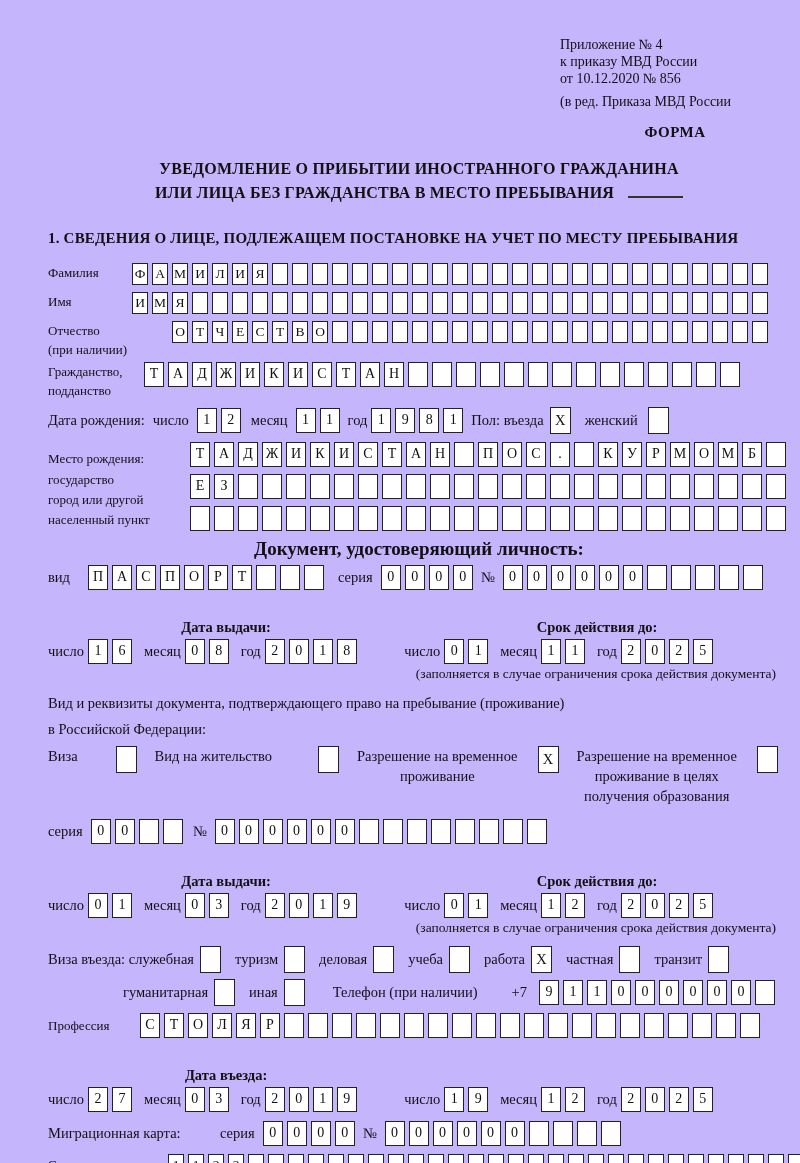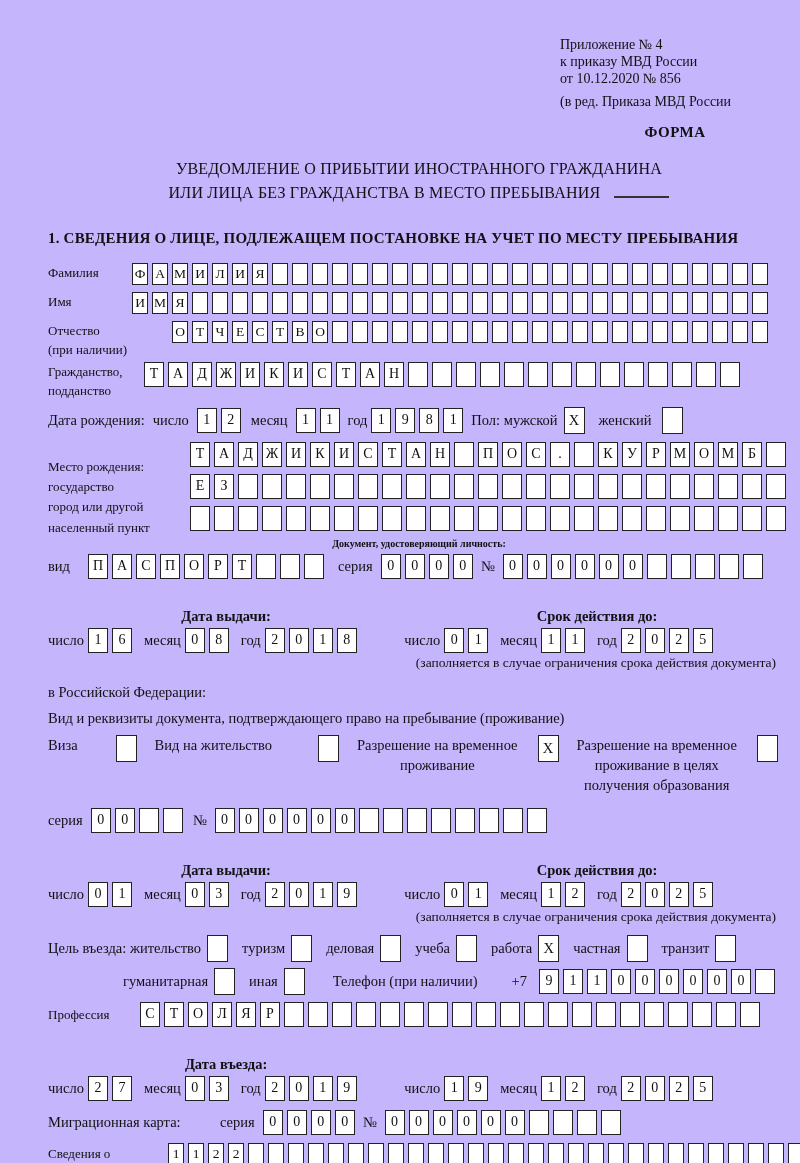"УВЕДОМЛЕНИЕ О ПРИБЫТИИ ИНОСТРАННОГО" .title { font-weight: normal -> bold }
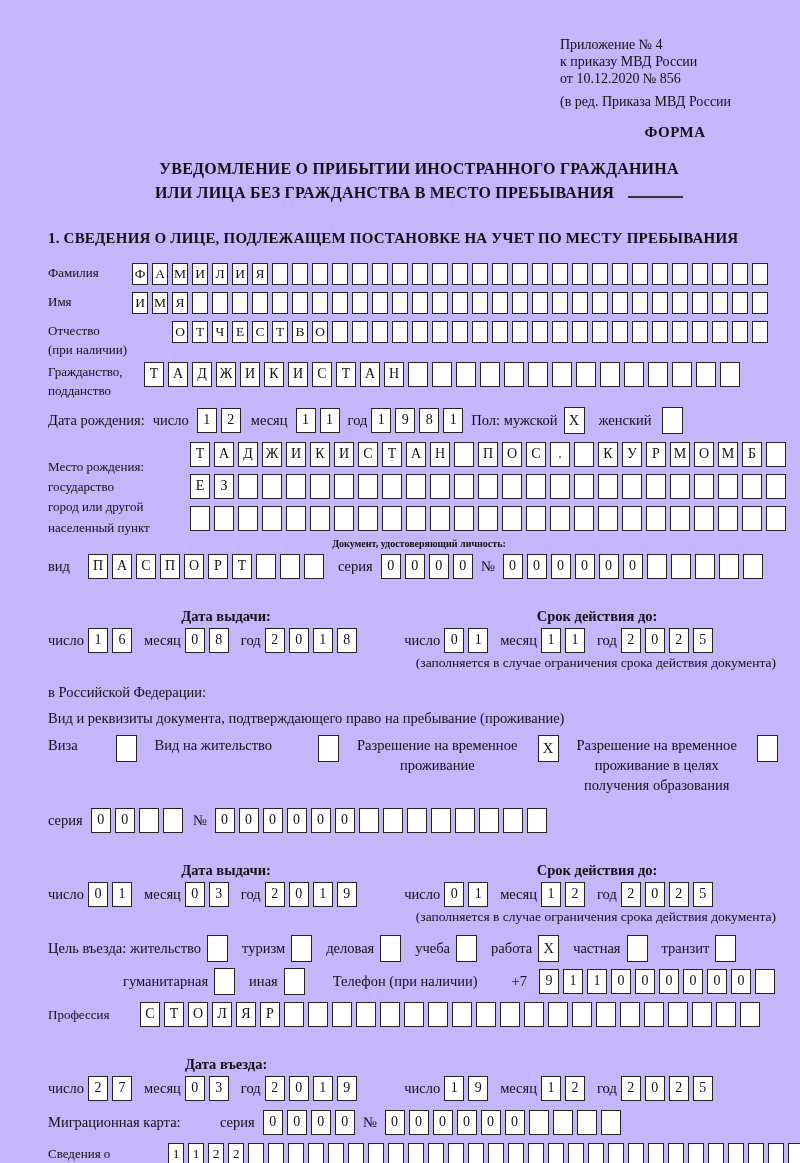"Пол: мужской" span.lbl { text: мужской -> въезда }
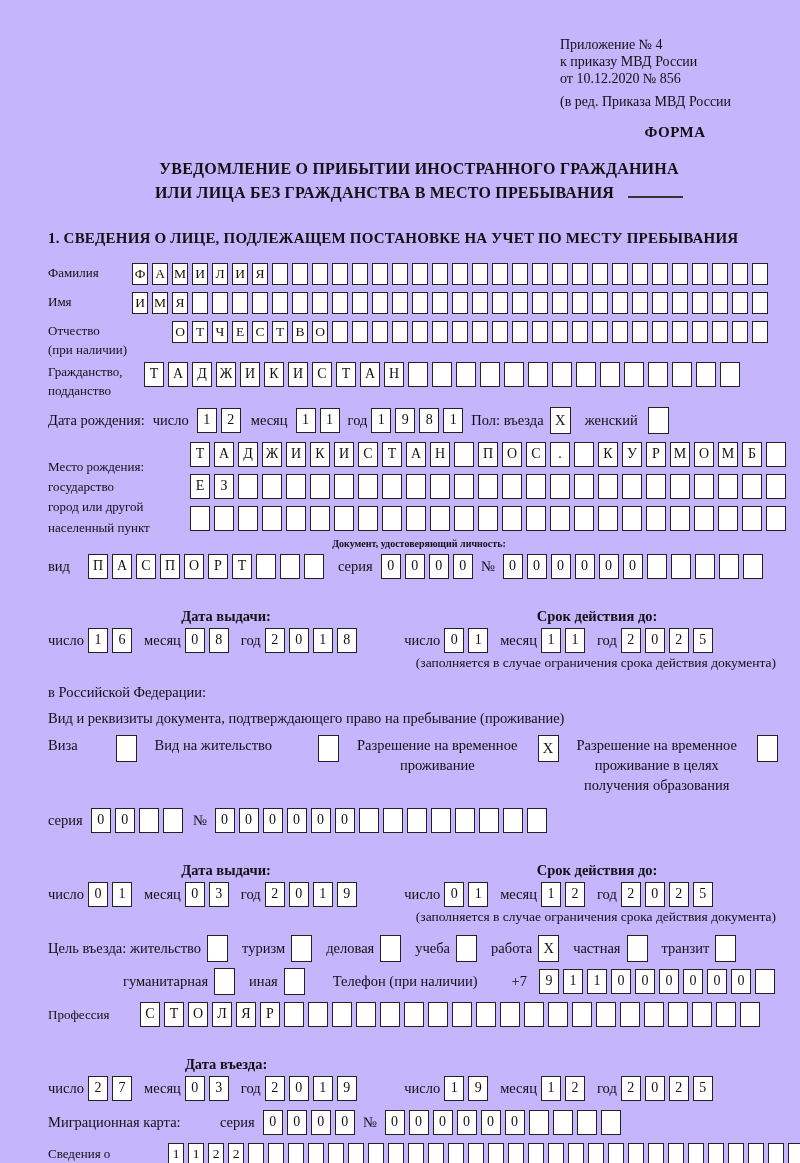"Место рождения:" .stack { align-items: flex-end -> center }
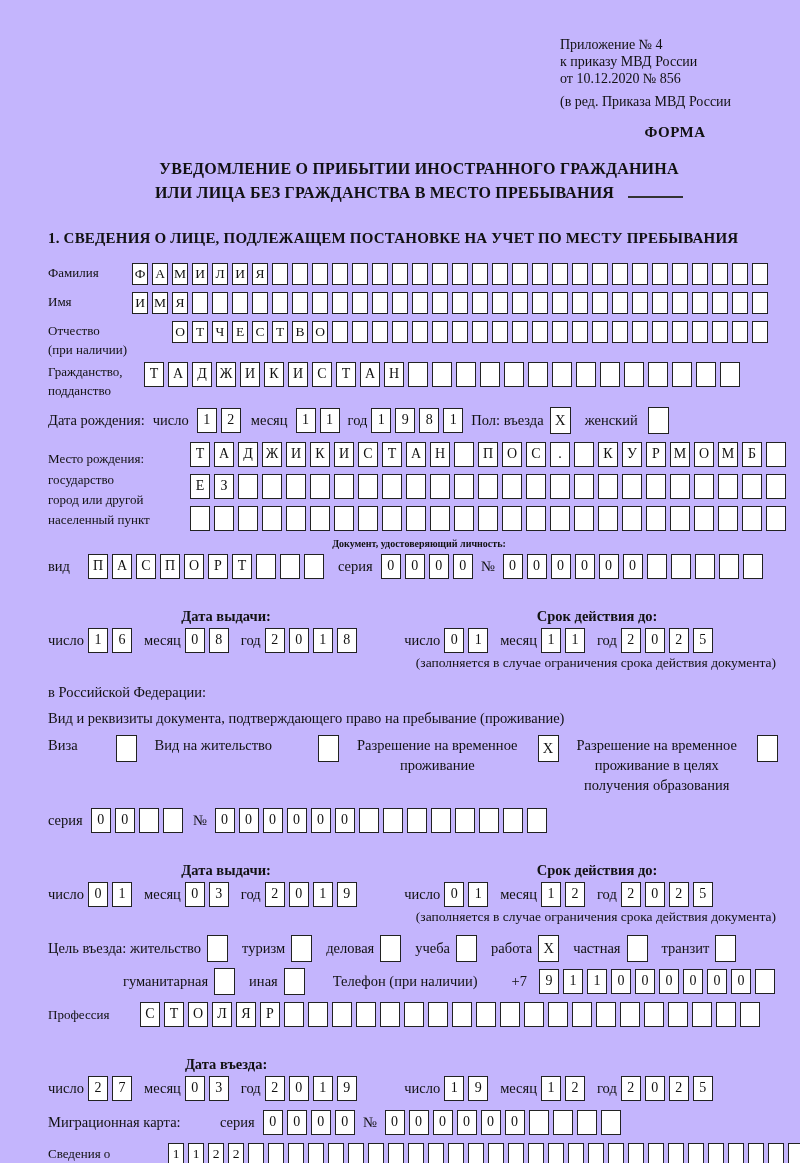"Документ, удостоверяющий личность:" div { font-size: 10px -> 19px }
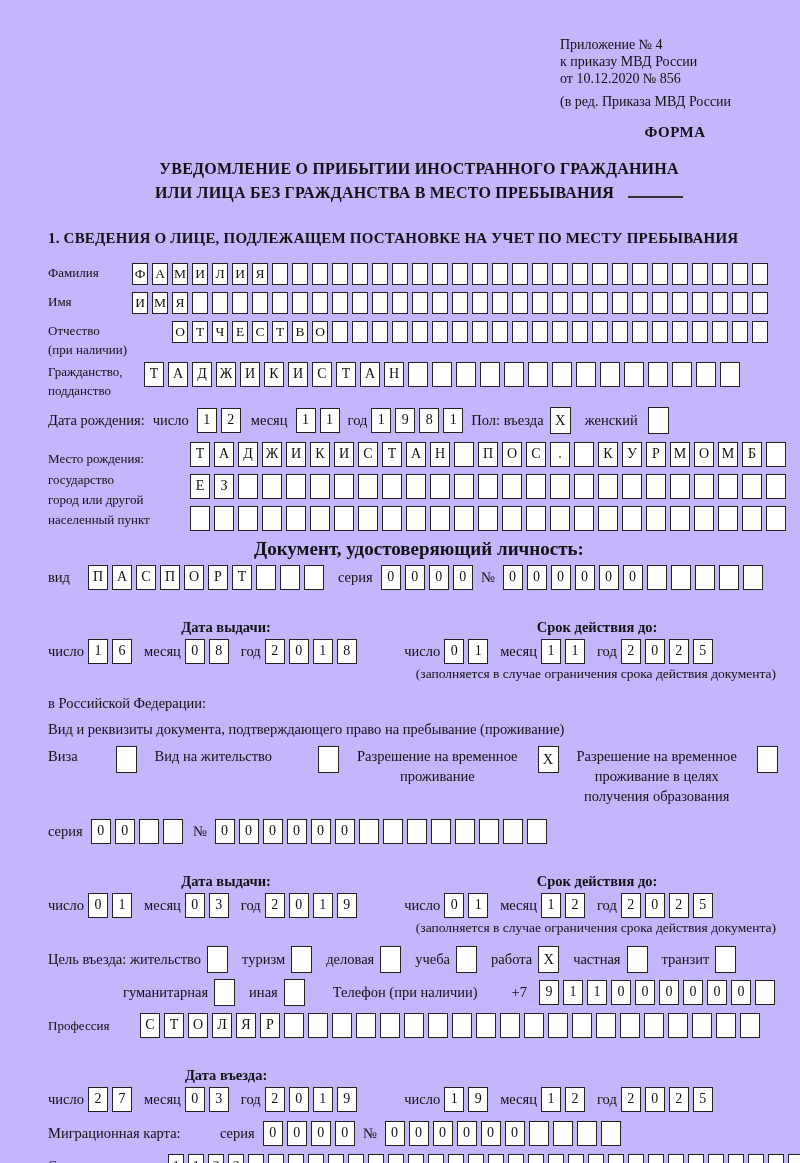"в Российской Федерации:" div { order: before "Вид и реквизиты документа," -> after "Вид и реквизиты документа," }
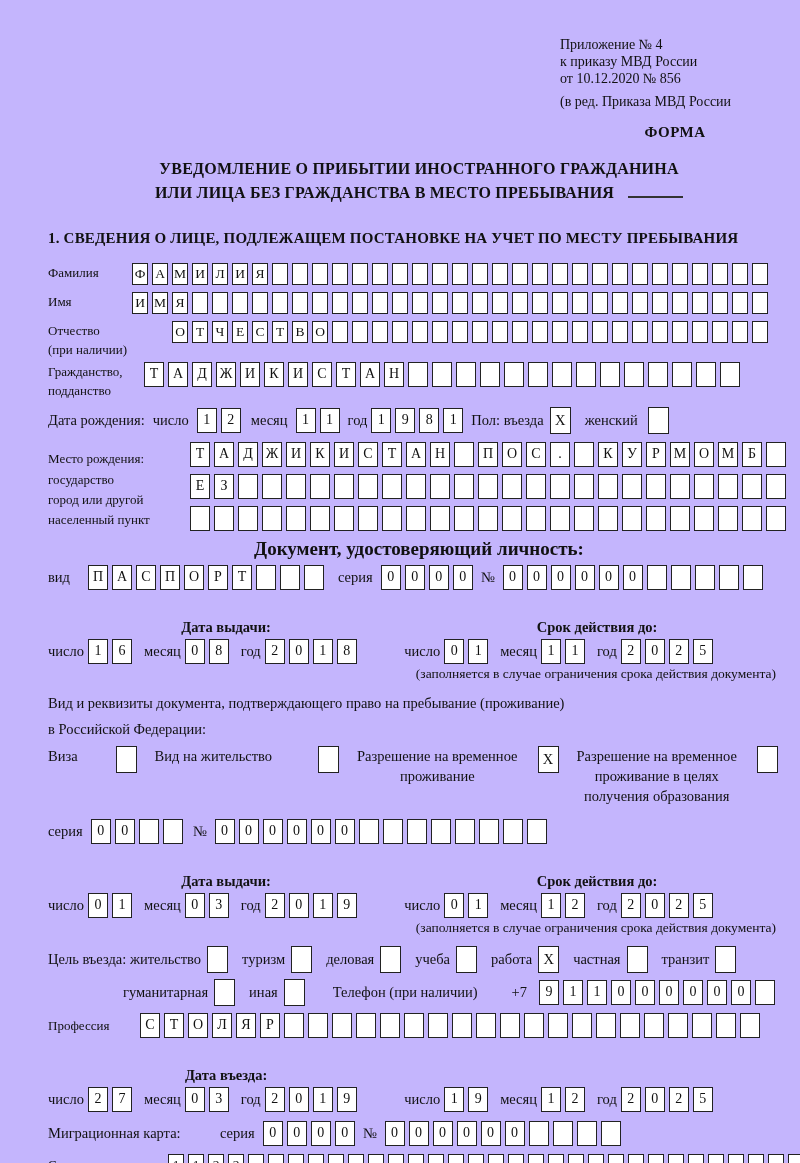"Цель въезда: жительство" span.lbl { text: Цель въезда: жительство -> Виза въезда: служебная }
